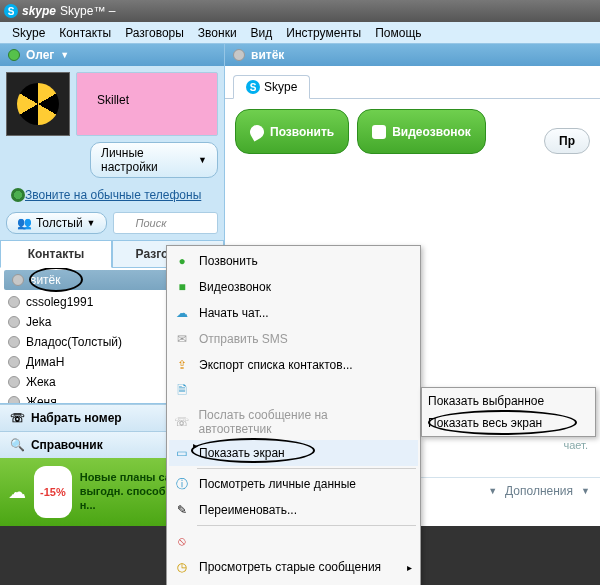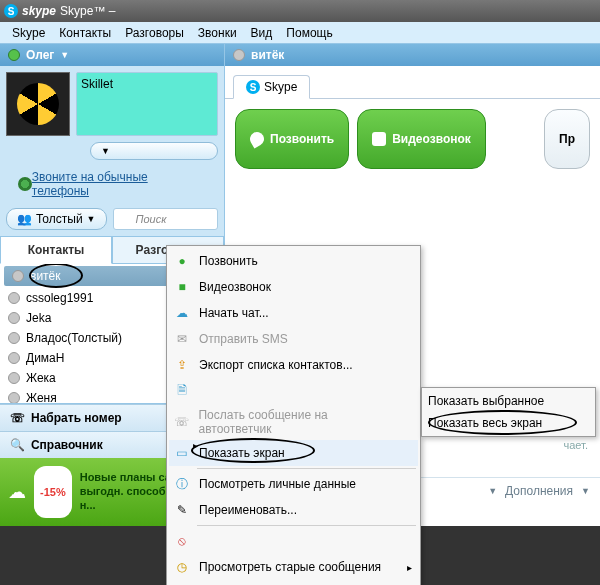"Инструменты" span { html: none -> <span>Инструменты</span> }
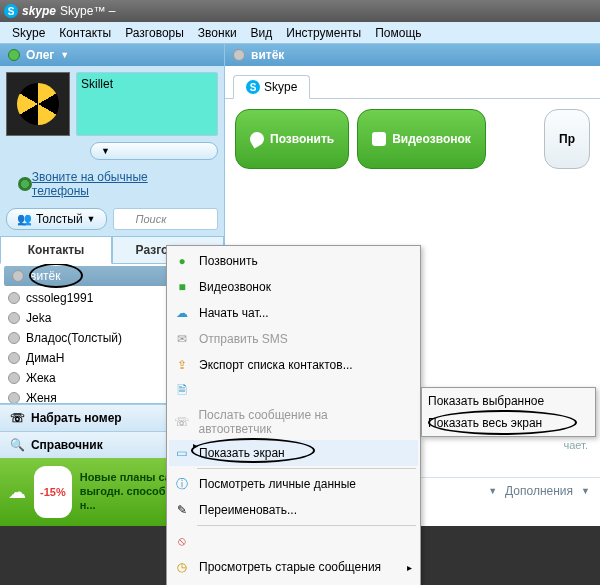"Skillet" .mood { background: #5eead4 -> #f9a8d4; padding: 4px -> 20px }
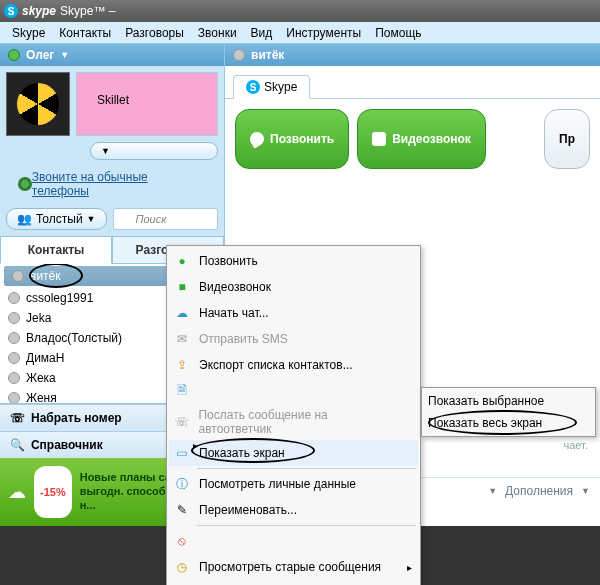"Пр" .sec-btn { margin-top: none -> 19px; padding: 22px 14px -> 5px 14px }
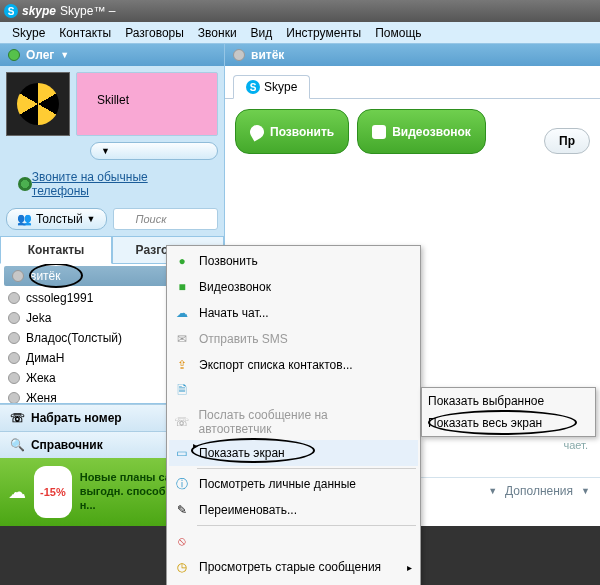"Личные настройки" span { html: none -> <span>Личные настройки</span> }
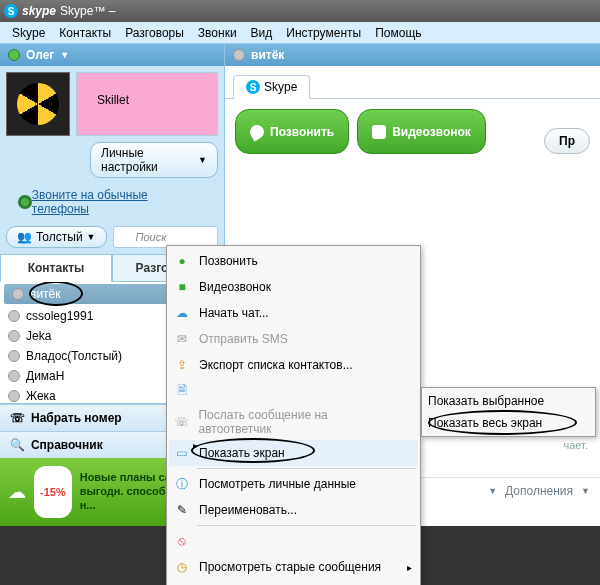"Звоните на обычные телефоны" .call-phones { padding: 4px 18px -> 4px 11px }
